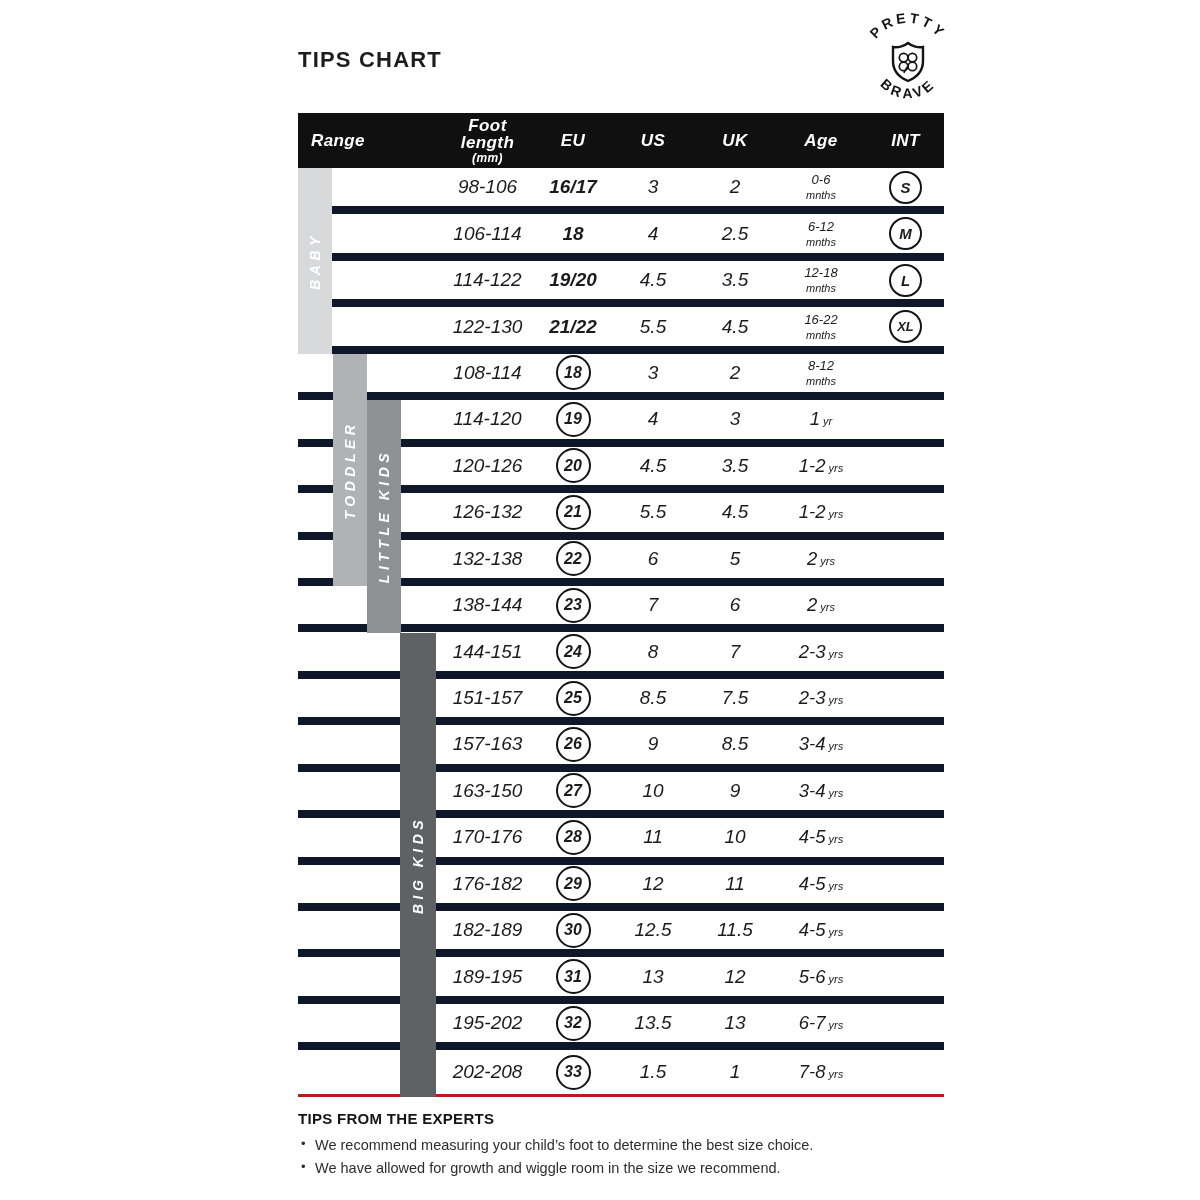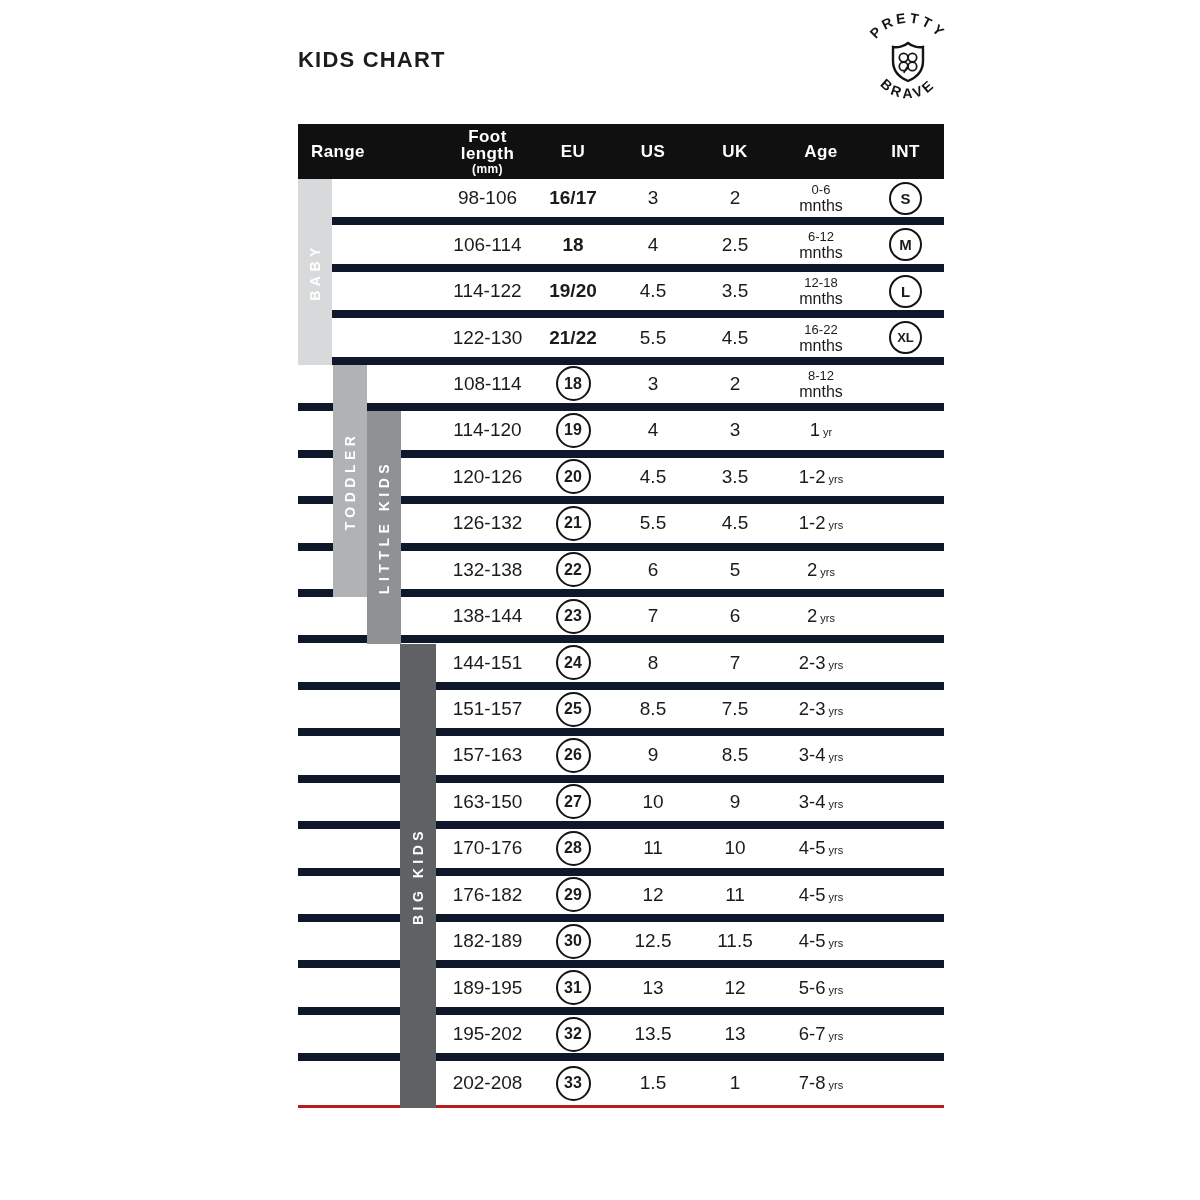"KIDS CHART" div.title { text: KIDS -> TIPS }
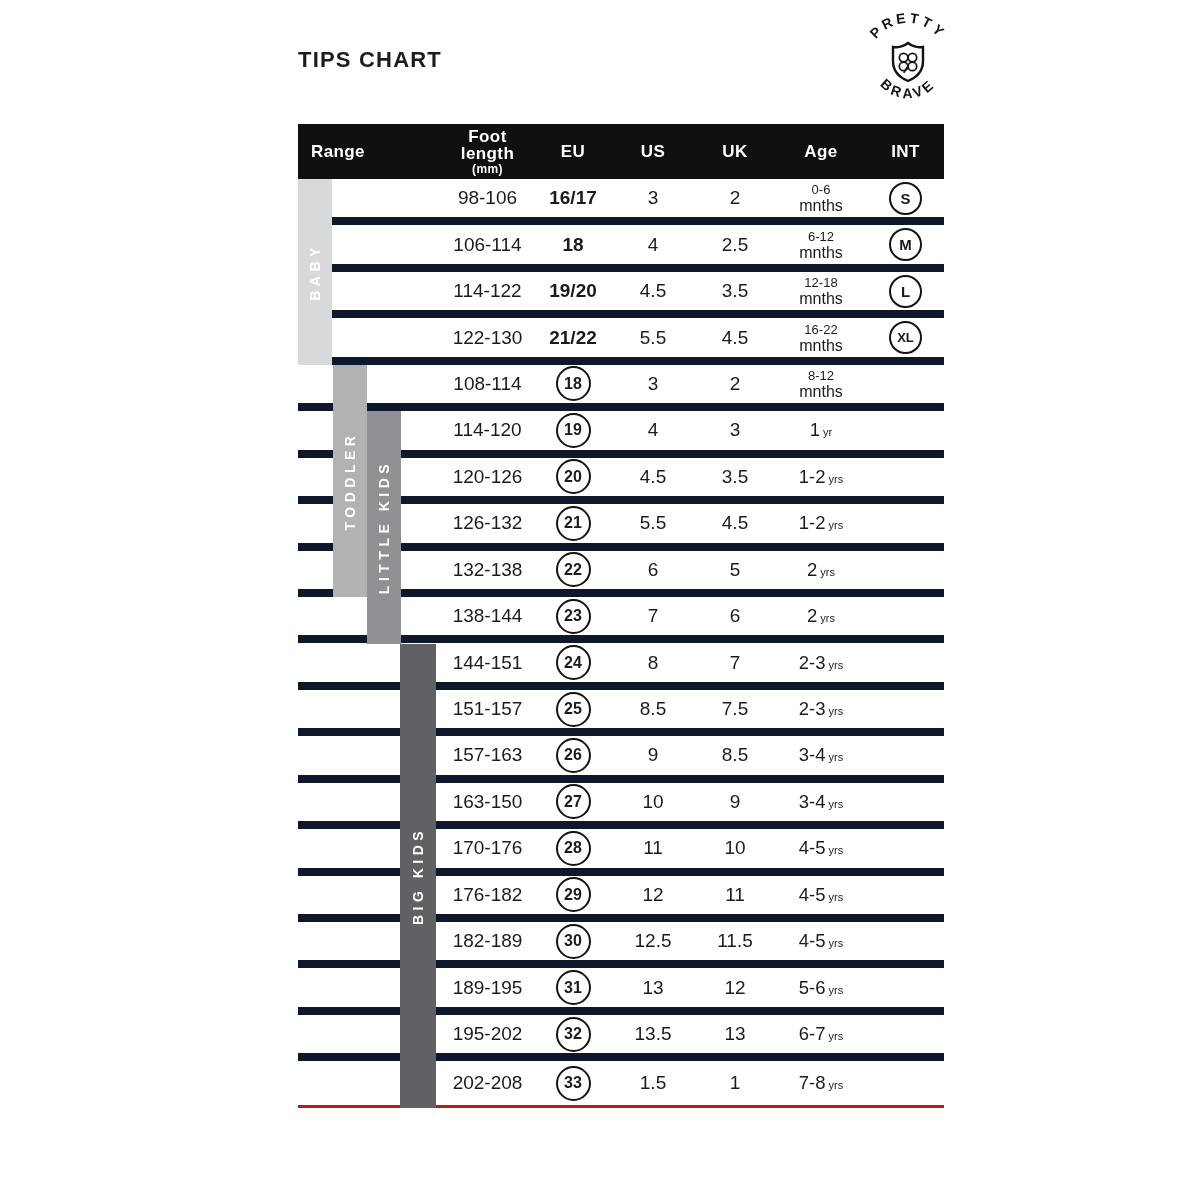"Range" .table { font-style: none -> italic; top: 124px -> 113px }
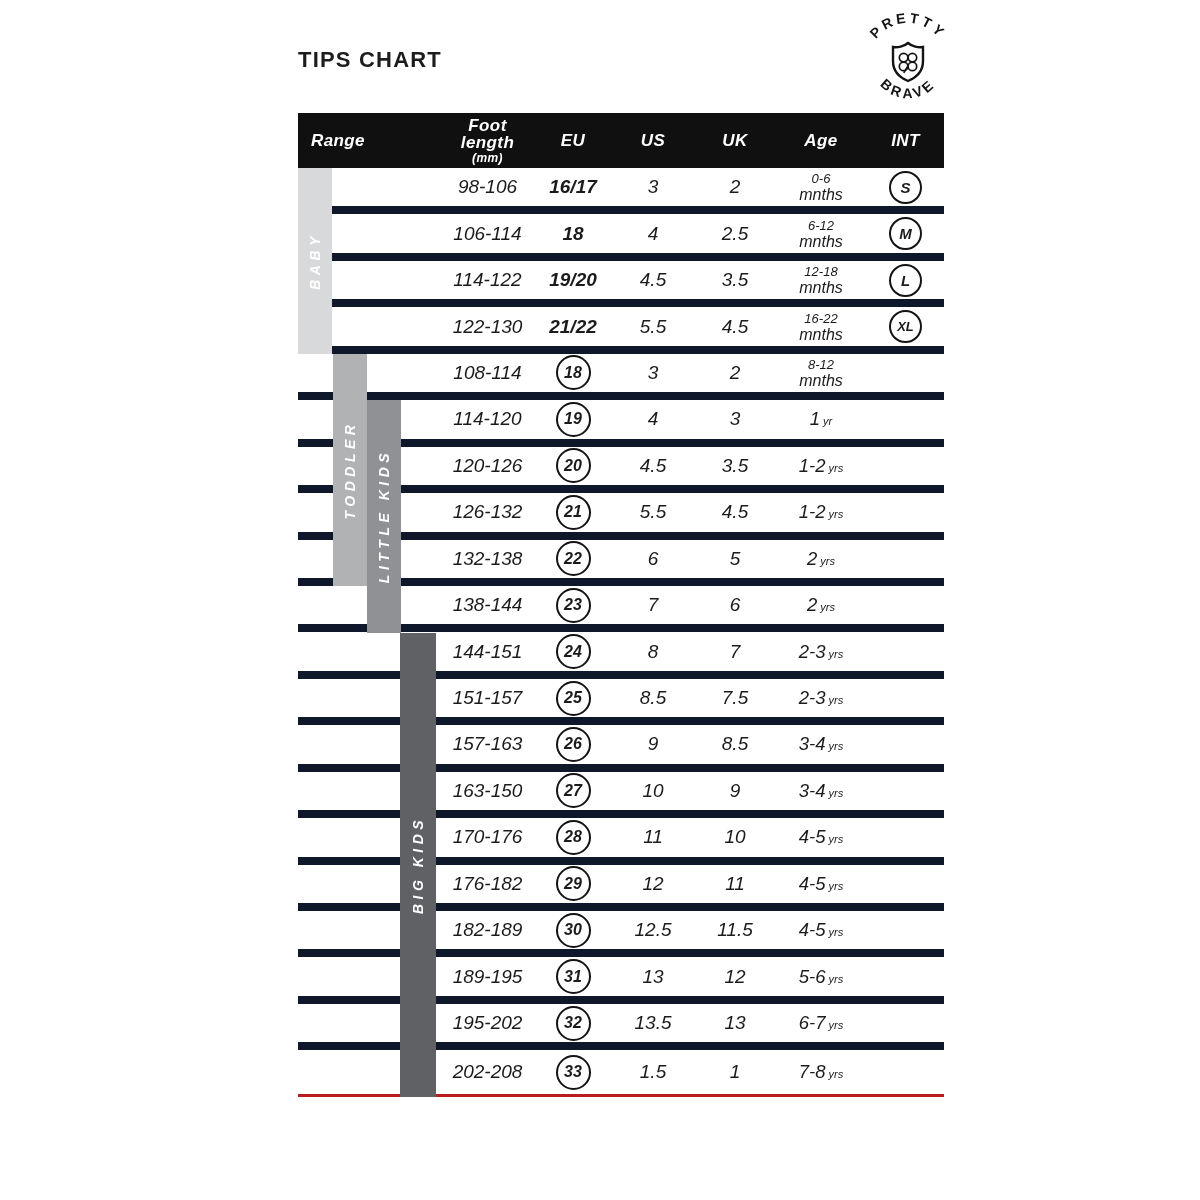"mnths" .age-stack .age-unit { font-size: 16px -> 11px }
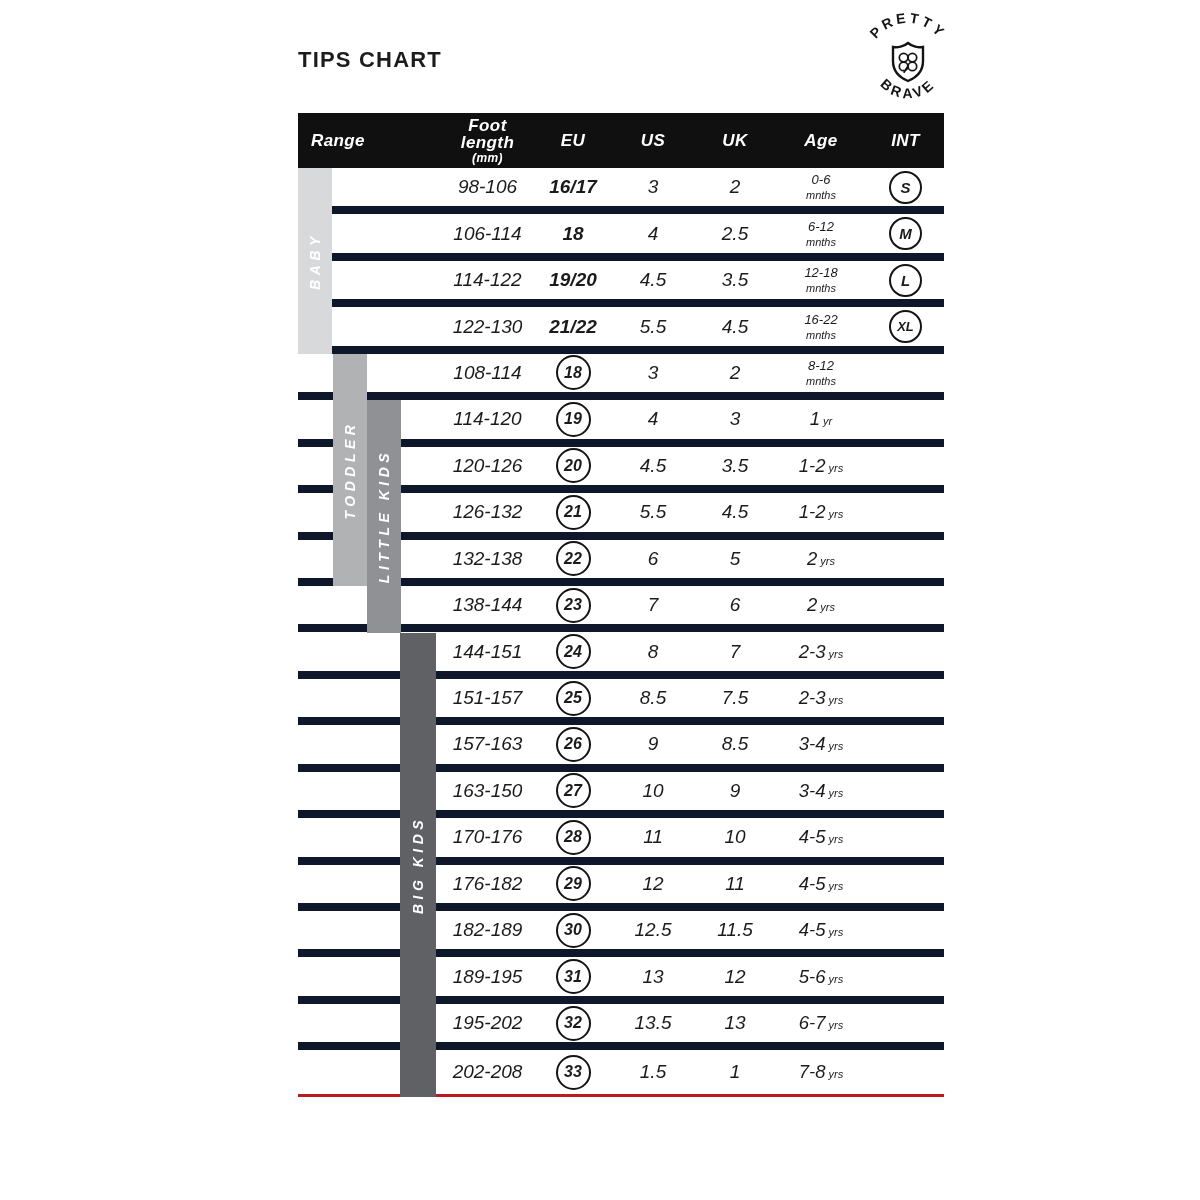"TIPS FROM THE EXPERTS" div.tips { html: none -> <div> <div>TIPS FROM THE EXPERTS</div> <ul> <li>We recommend measuring your child’s foot to determine the best size choice.</li> <li>We have allowed for growth and wiggle room in the size we recommend.</li> </ul> </div> }
